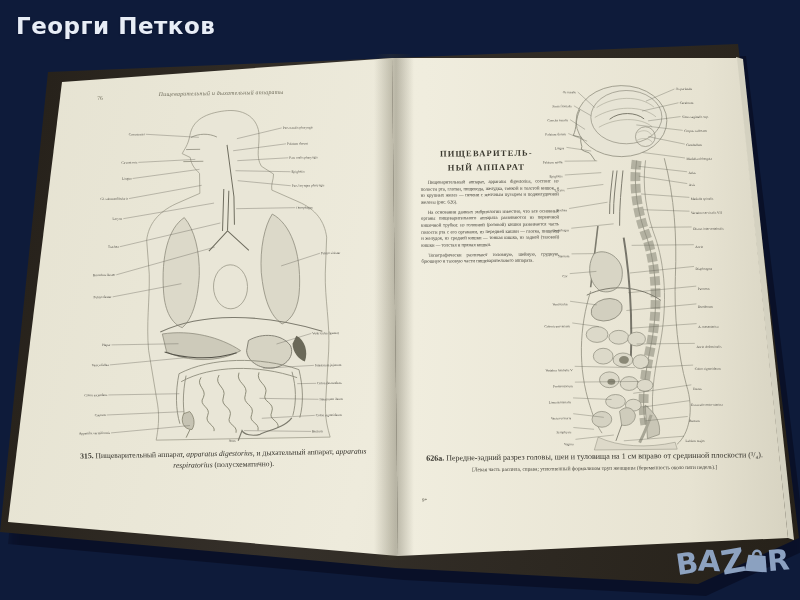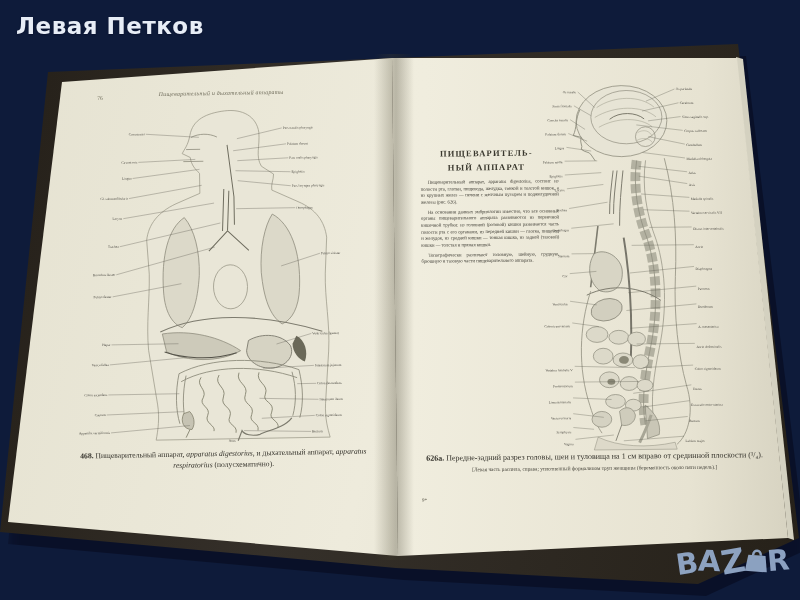"Левая Петков" div.seller { text: Левая -> Георги }
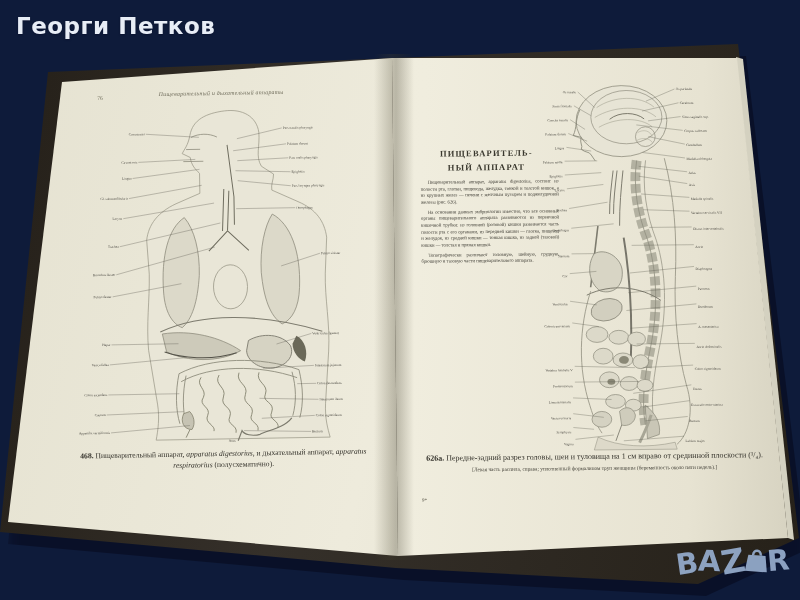"468." b { text: 468 -> 315 }
